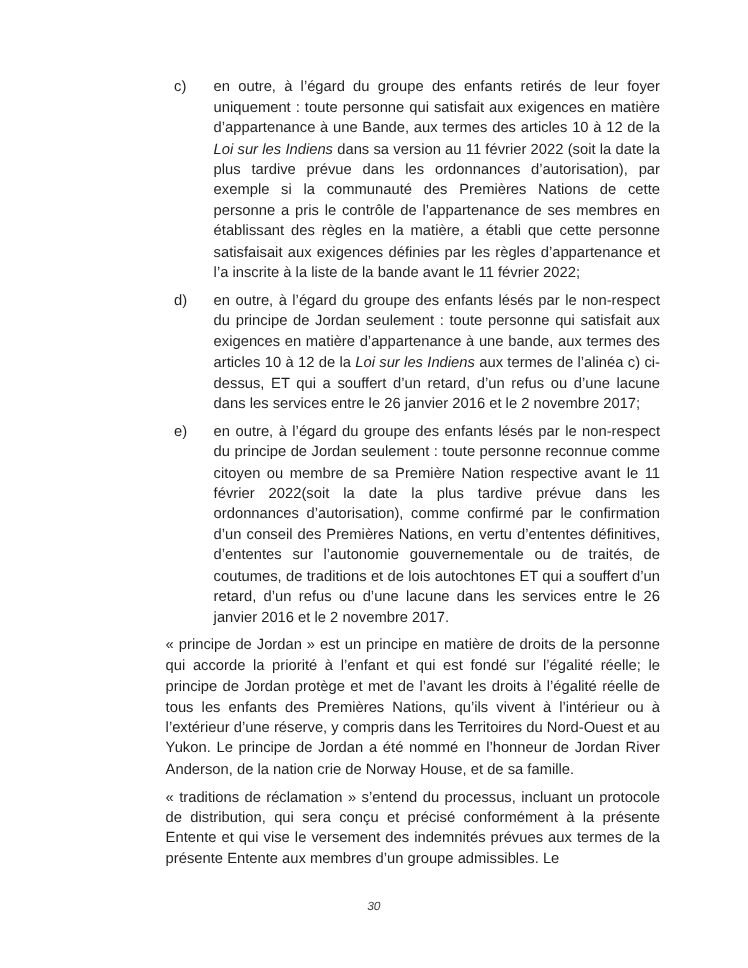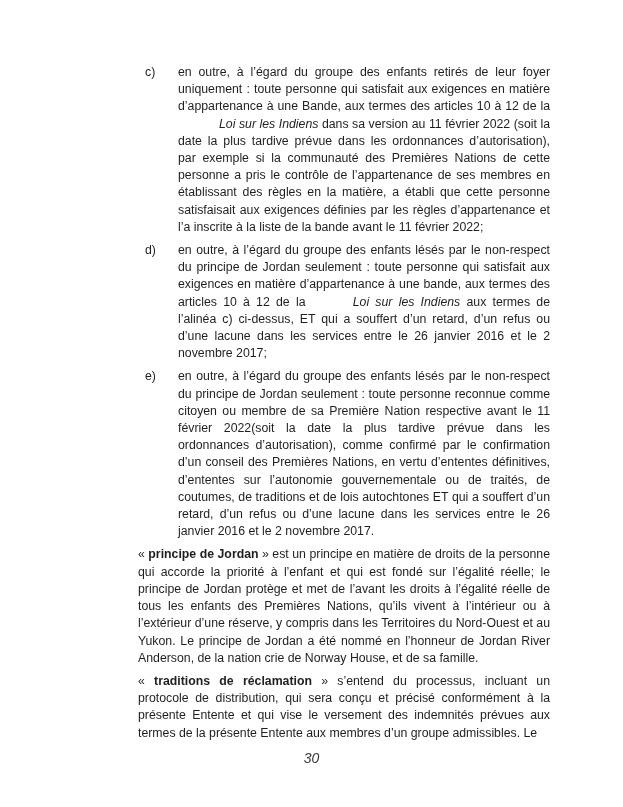"Loi sur les Indiens" .run-italic { margin-left: 41px -> none }
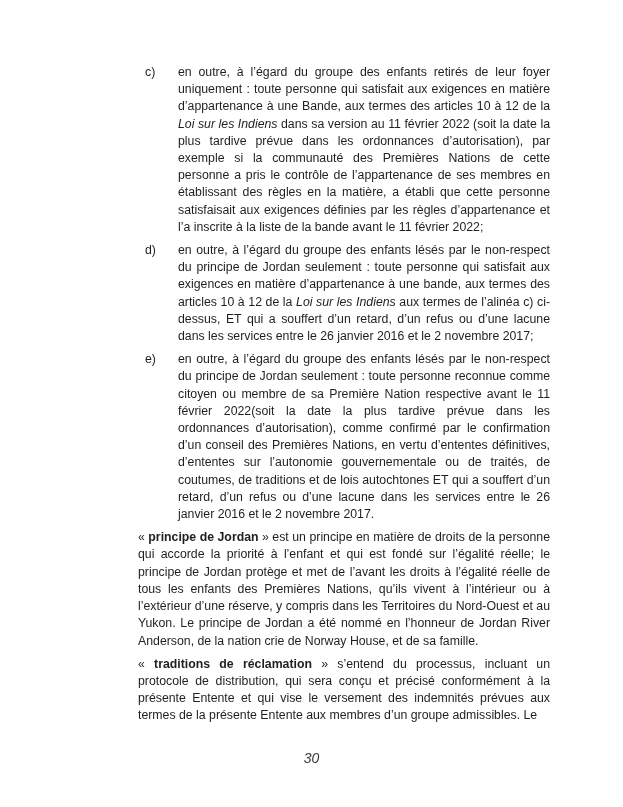"principe de Jordan" .run-bold { font-weight: bold -> normal }
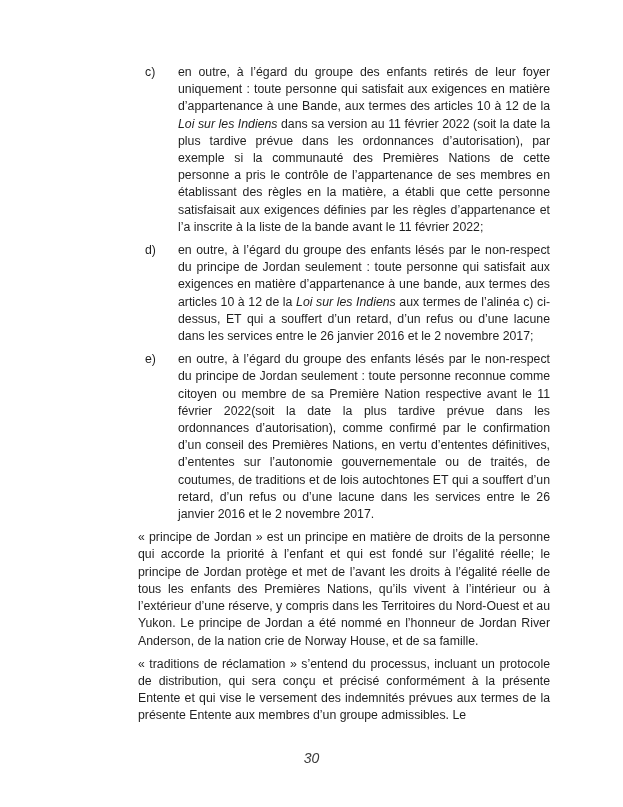"30" .page-number { font-size: 14px -> 10px }
